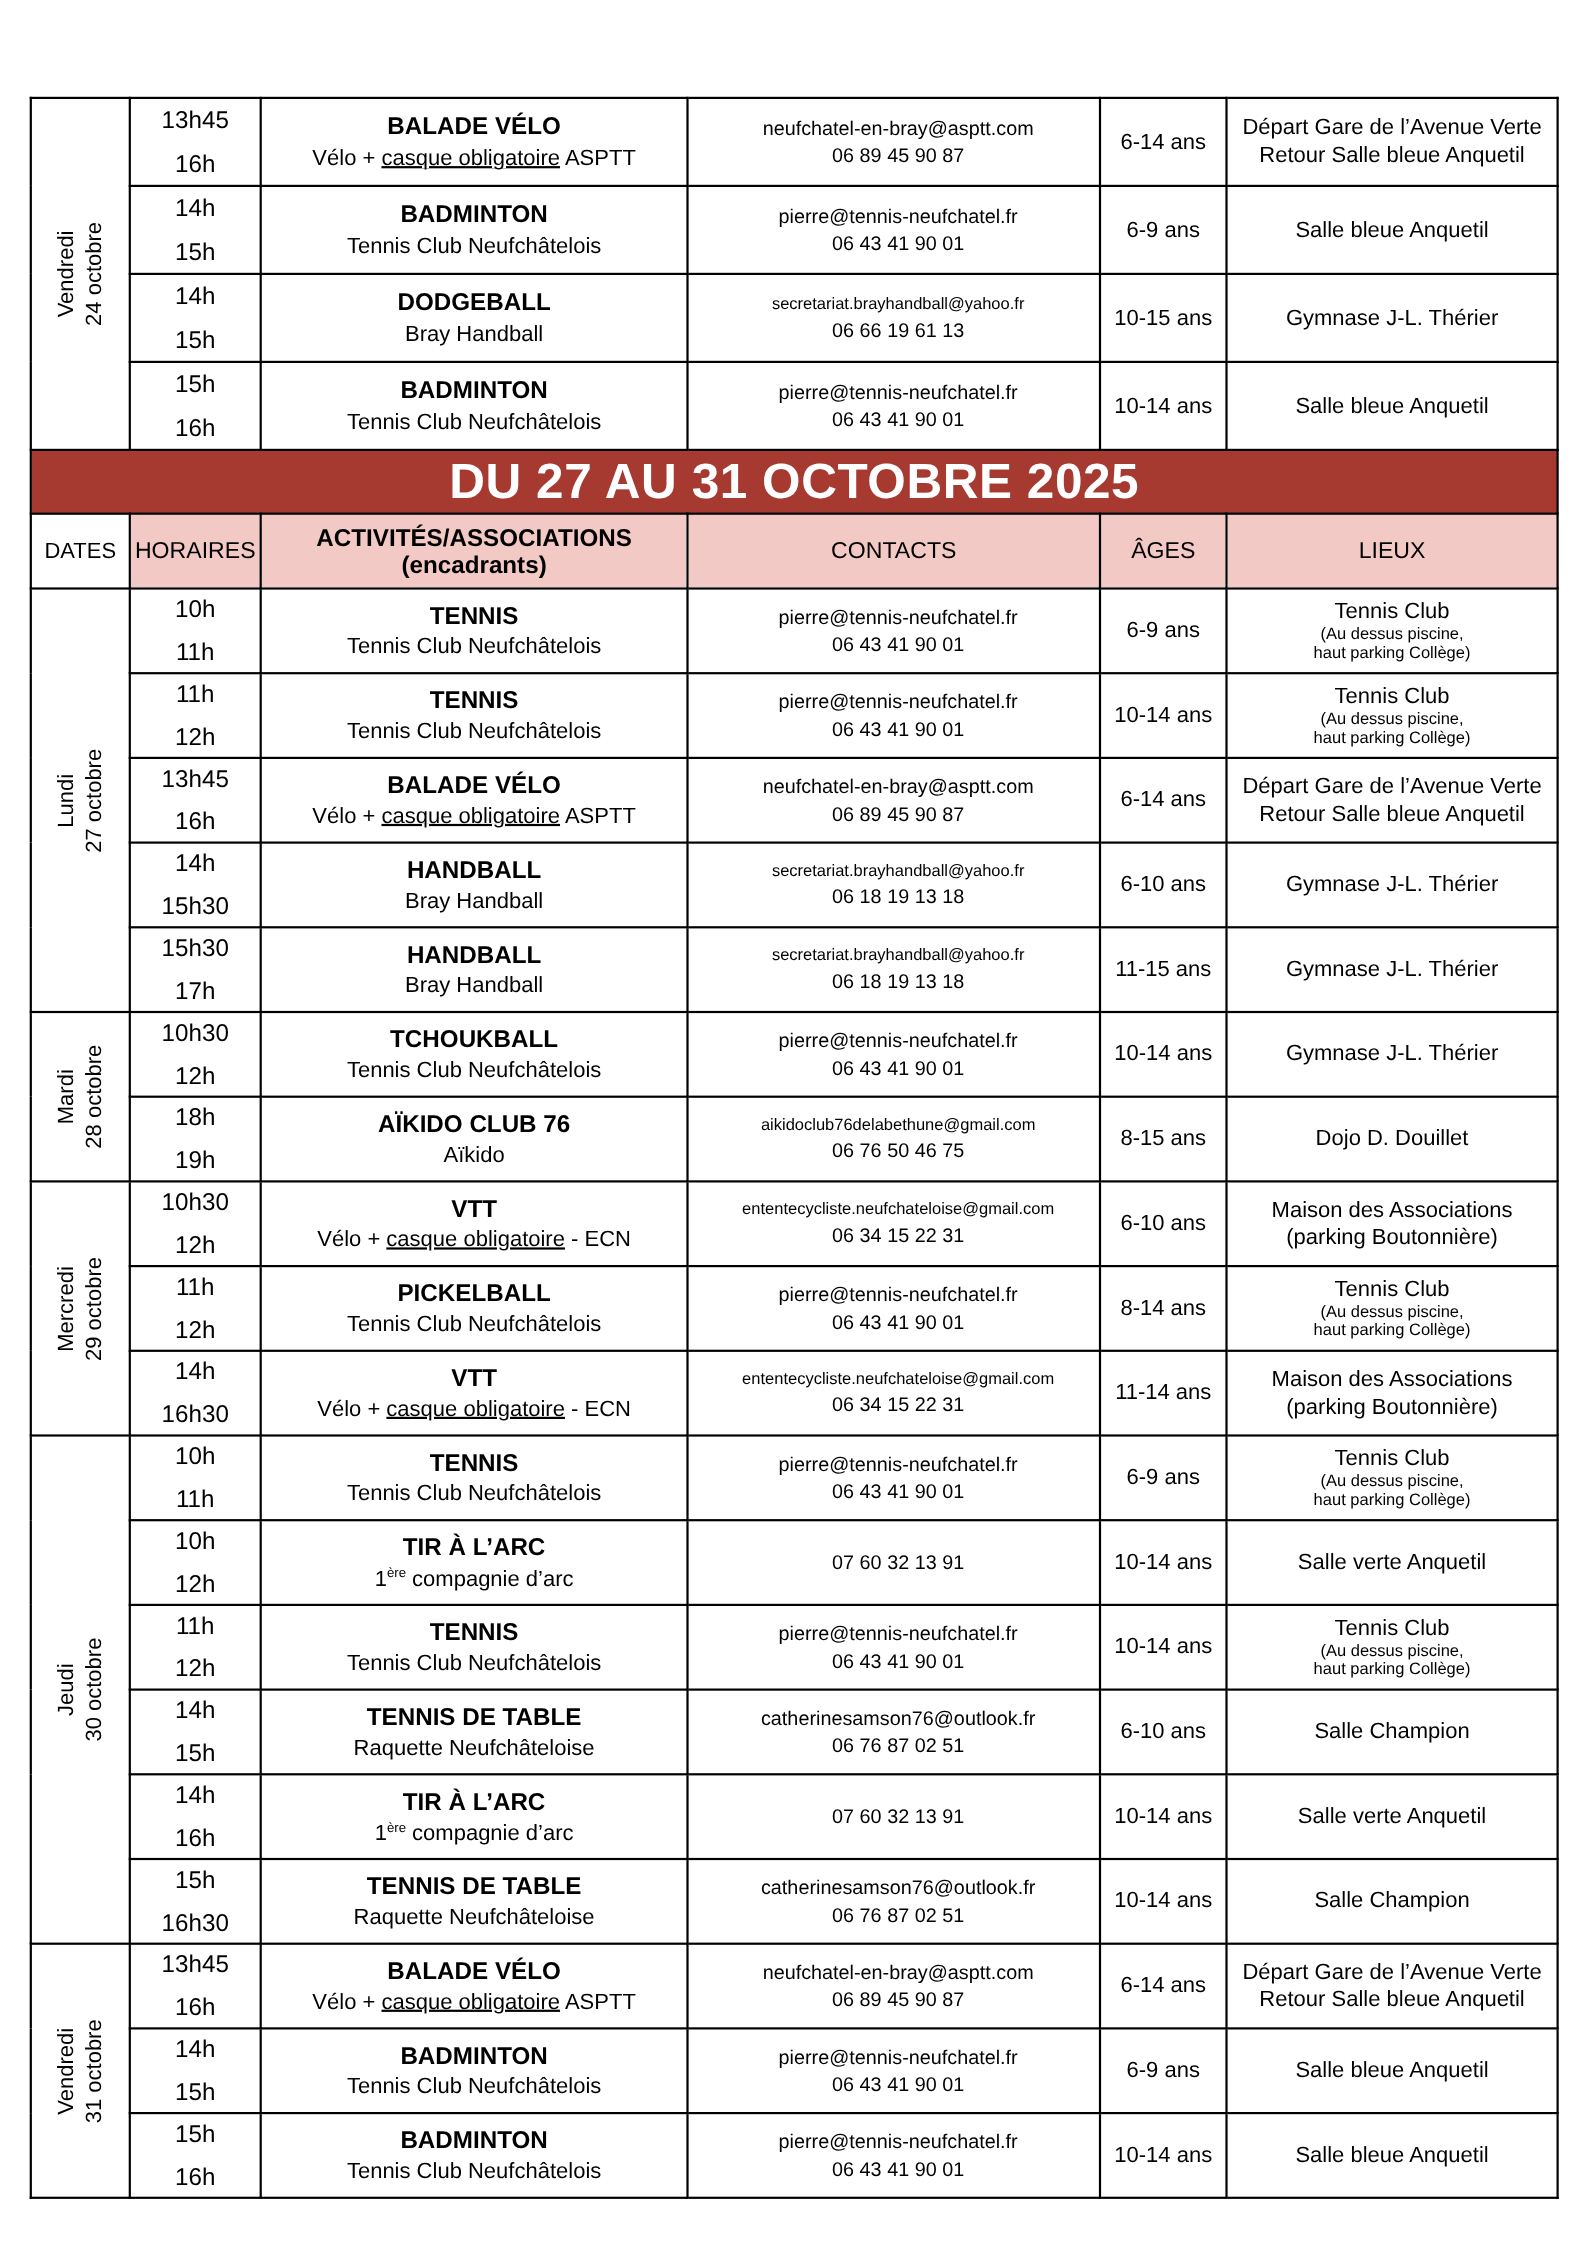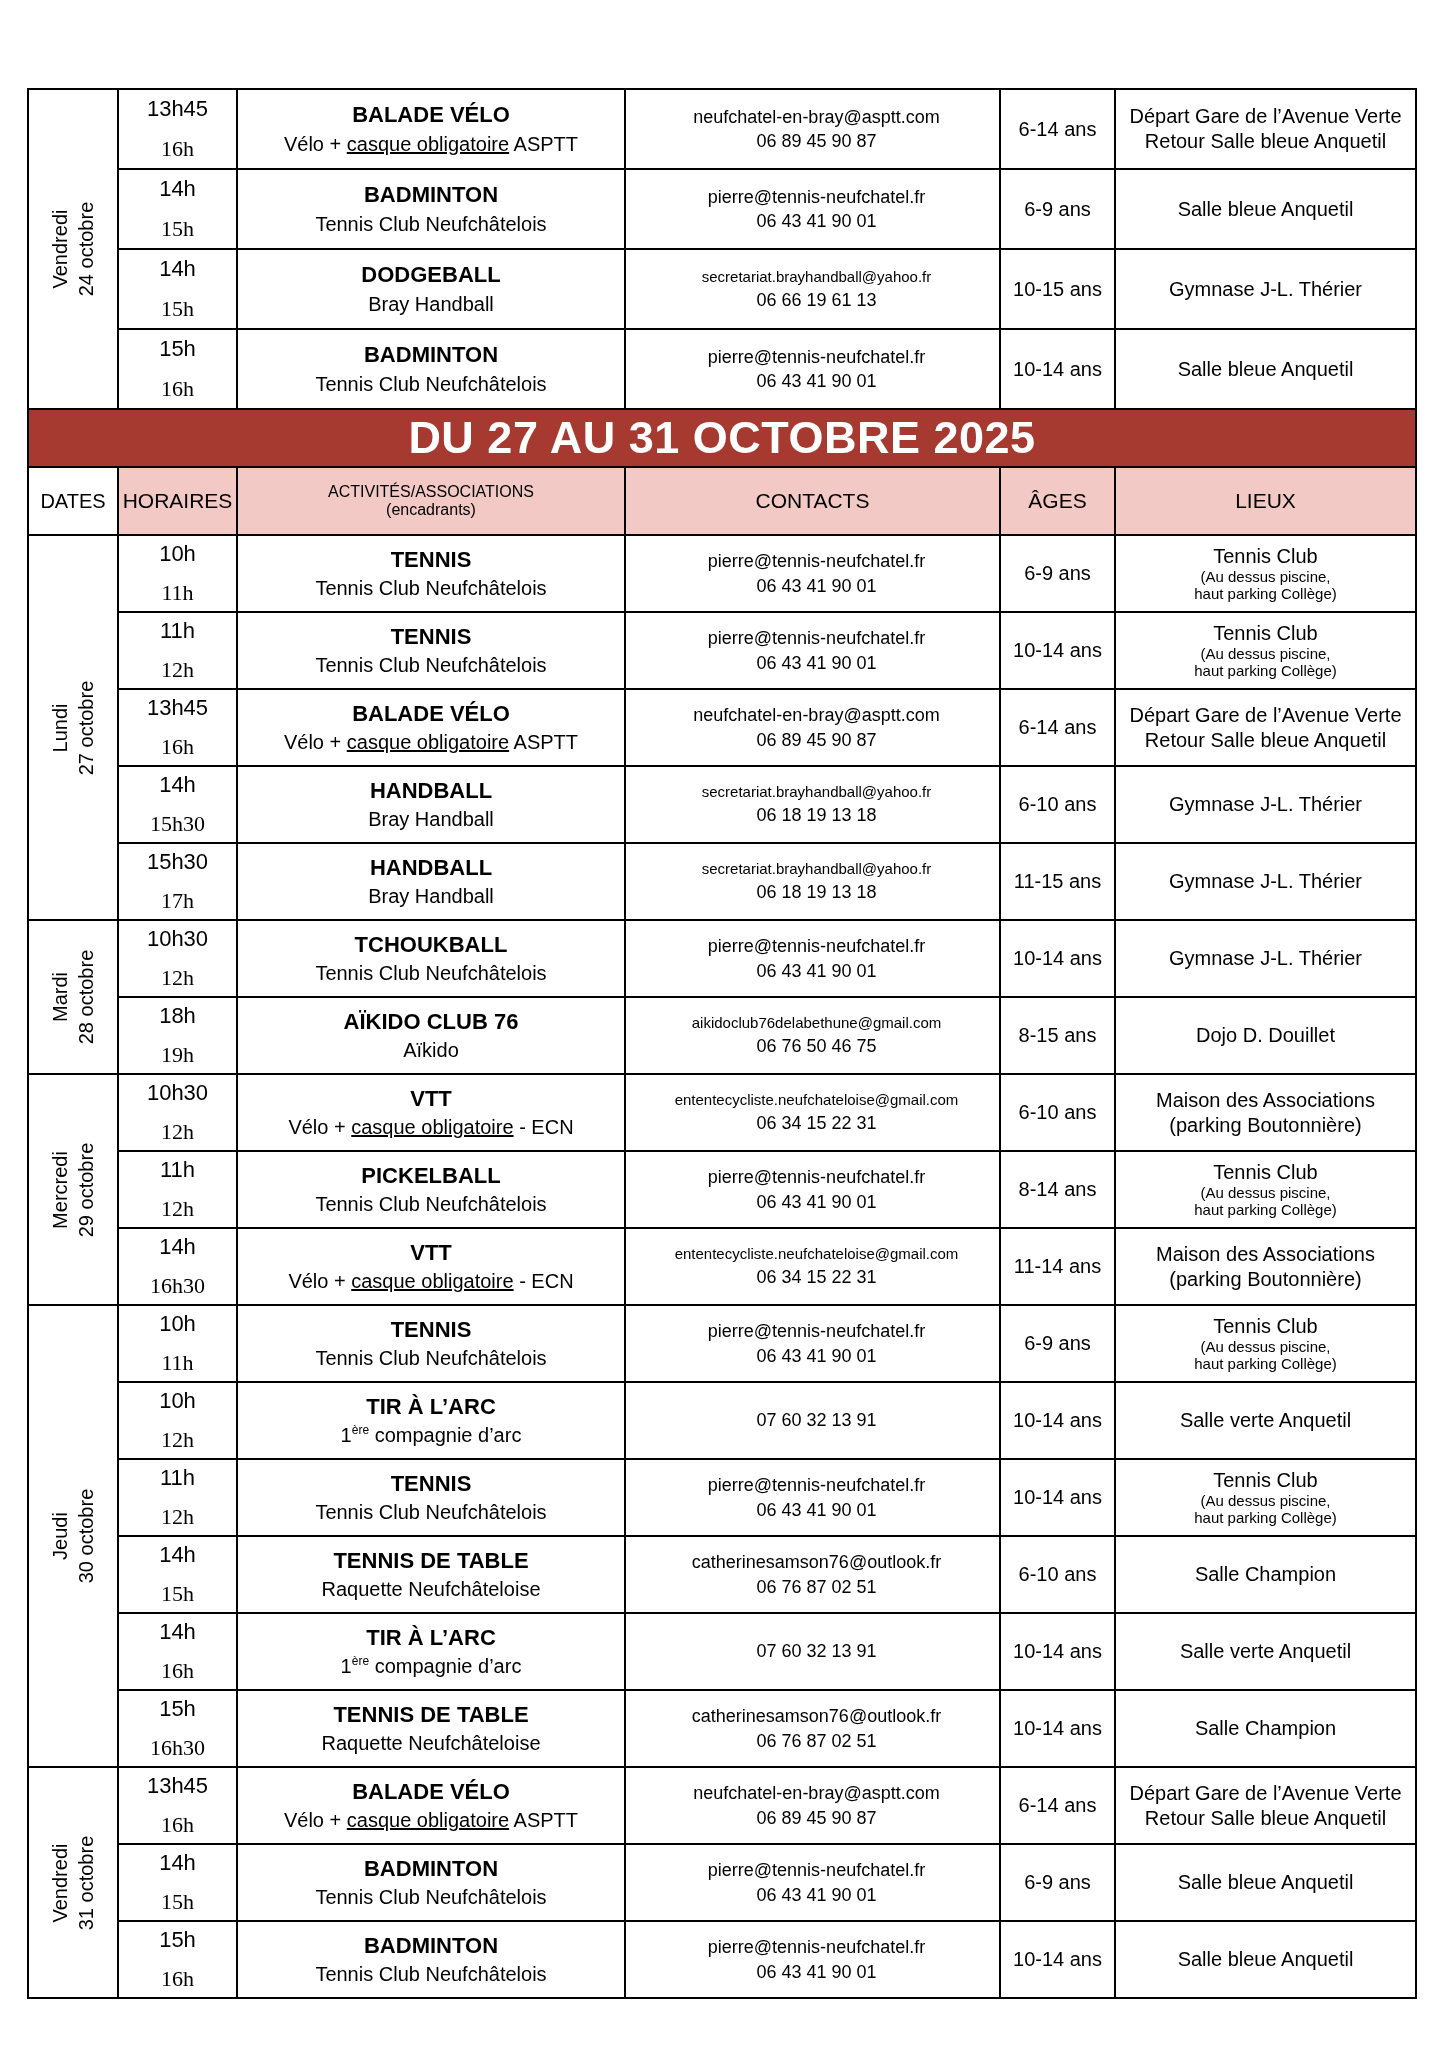"16h" .time-line + .time-line { font-family: Liberation Serif, serif -> none }
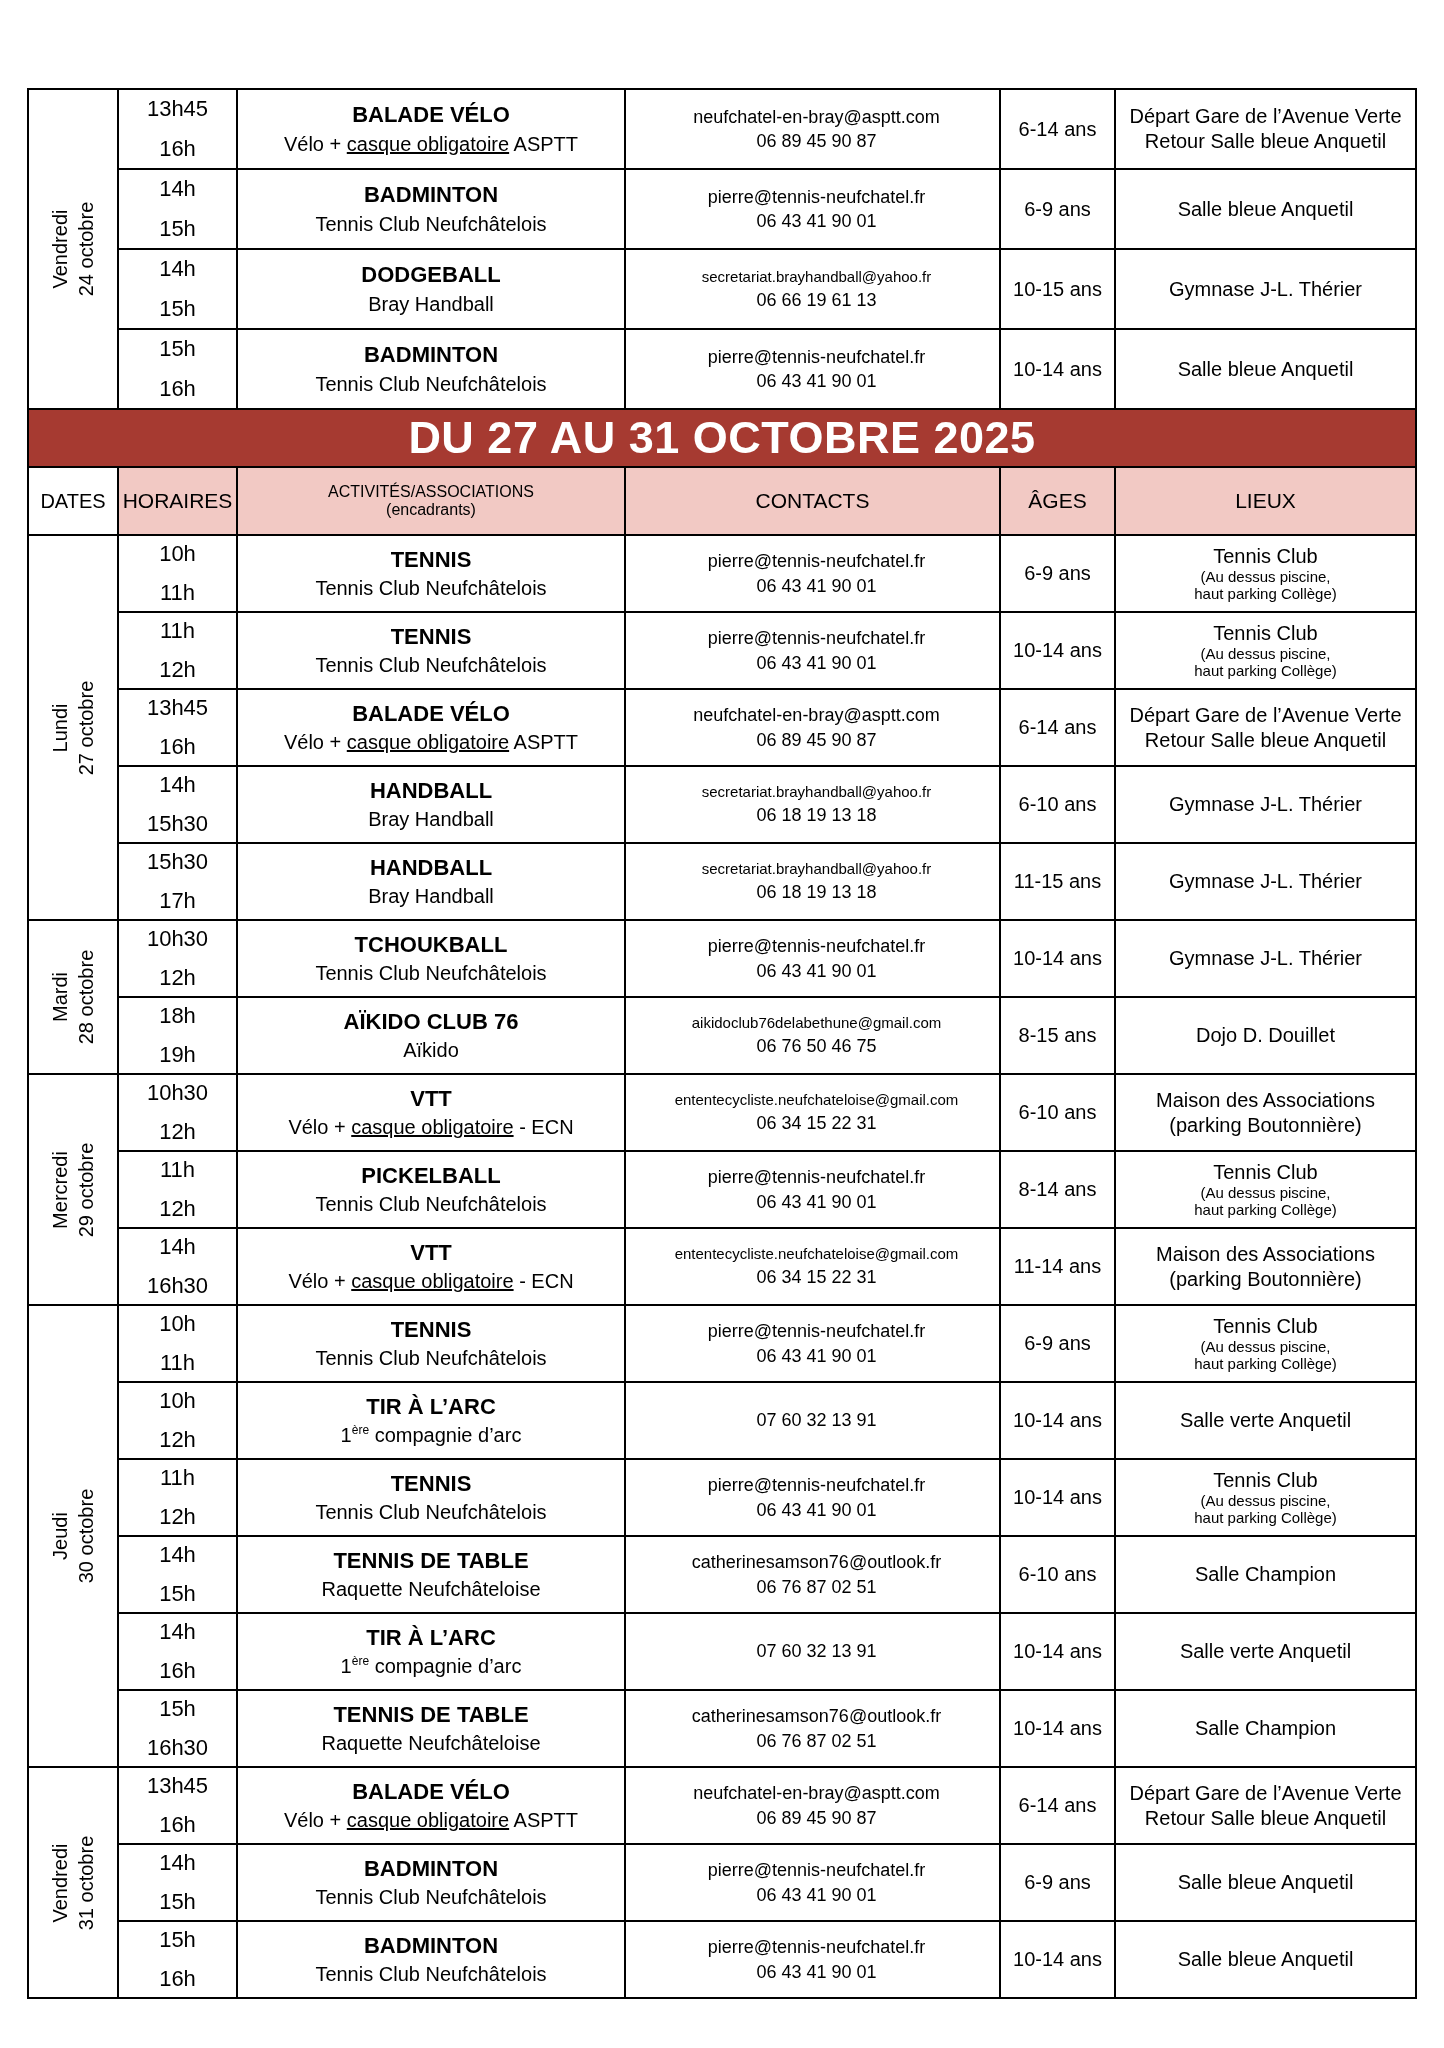"ACTIVITÉS/ASSOCIATIONS" th.hdr div { font-size: 16px -> 22px; font-weight: none -> bold }
